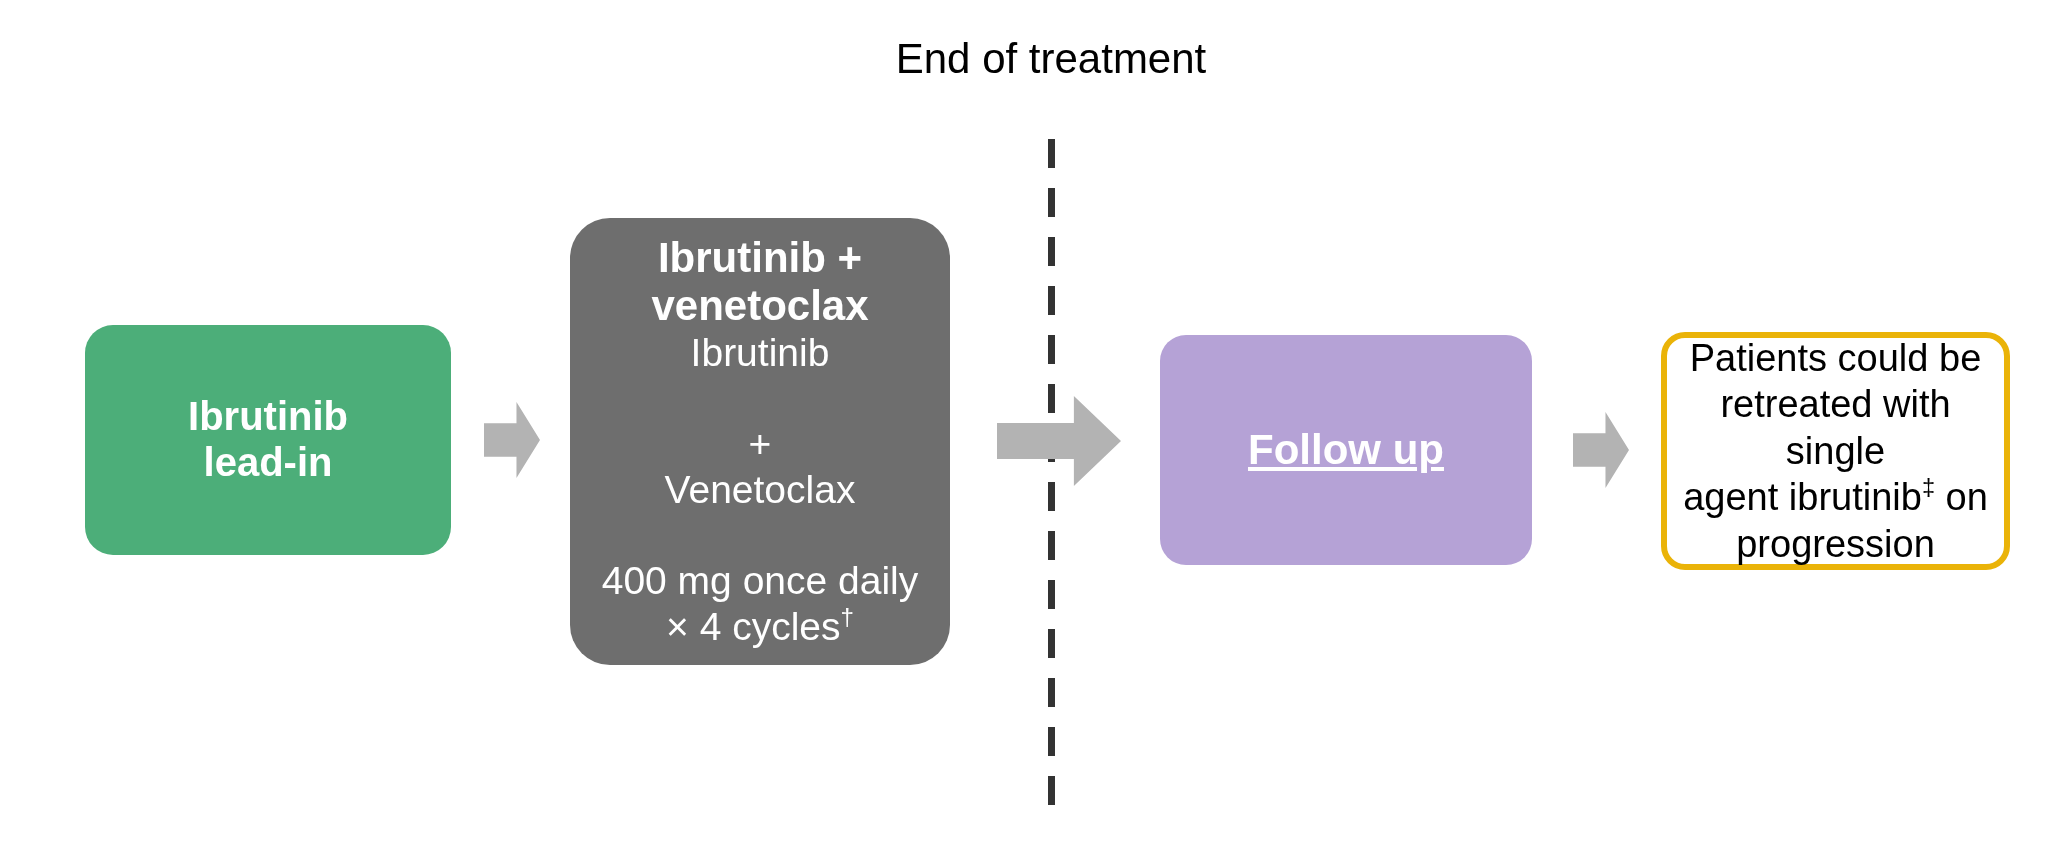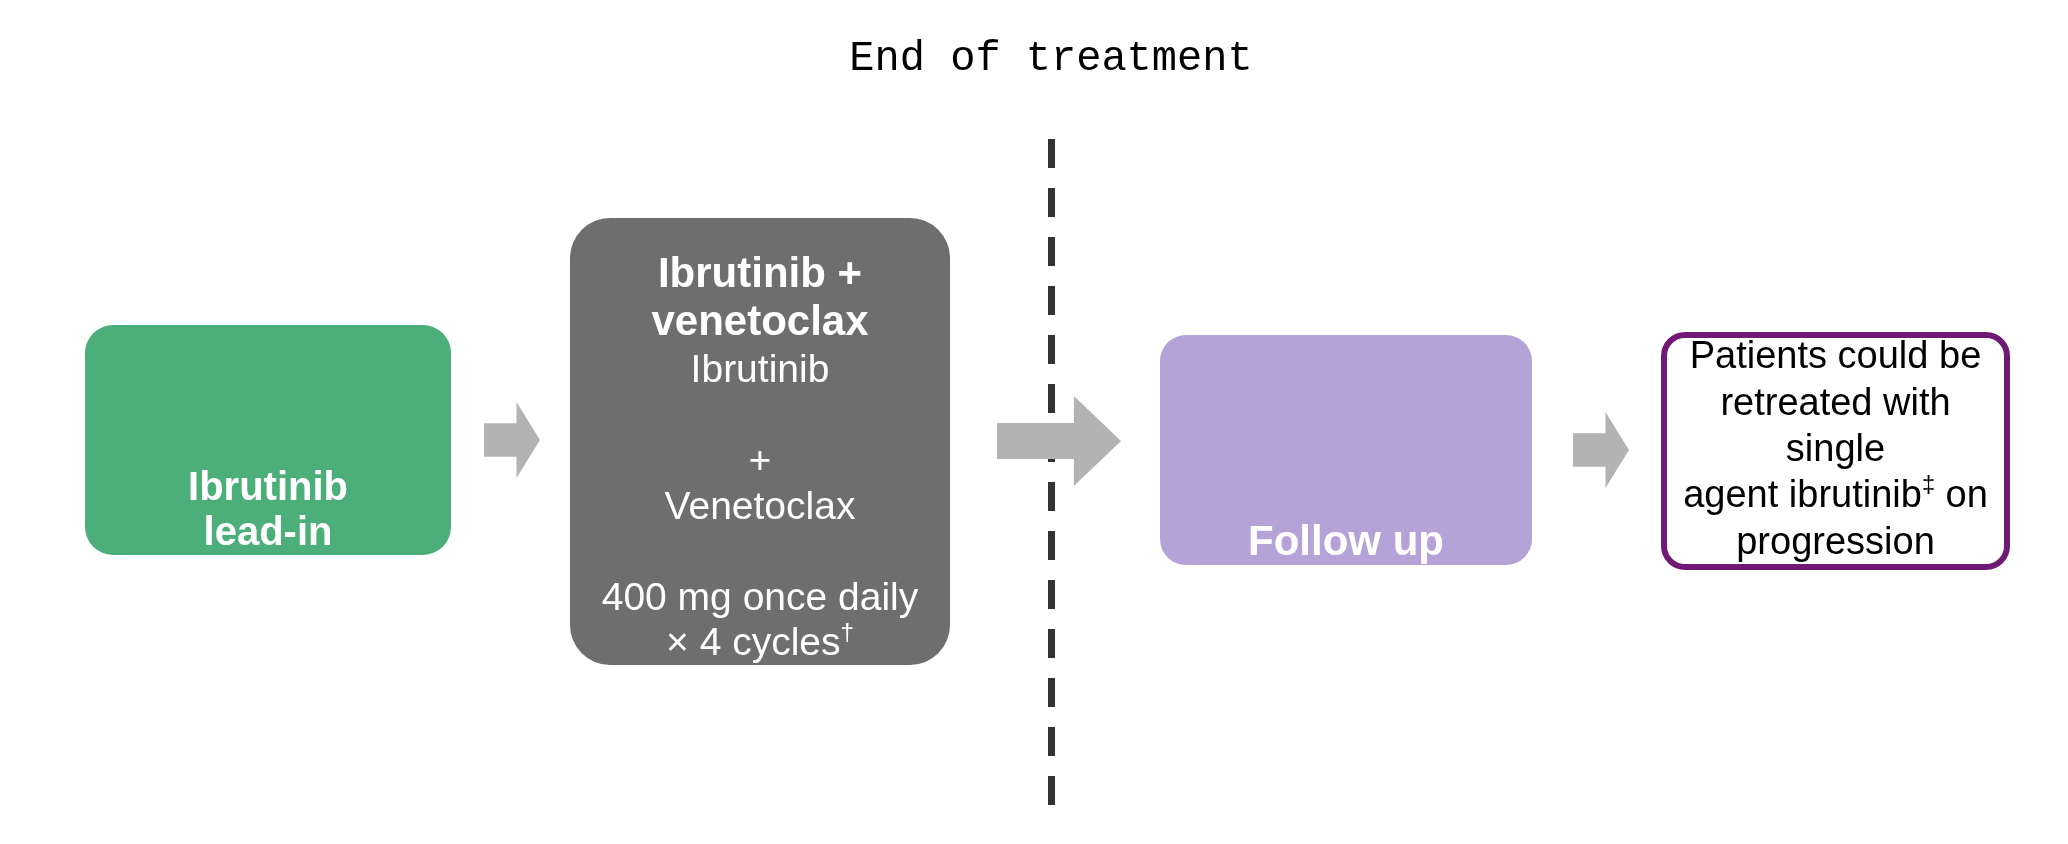"End of treatment" .divider-label { font-family: Liberation Mono, monospace -> none }
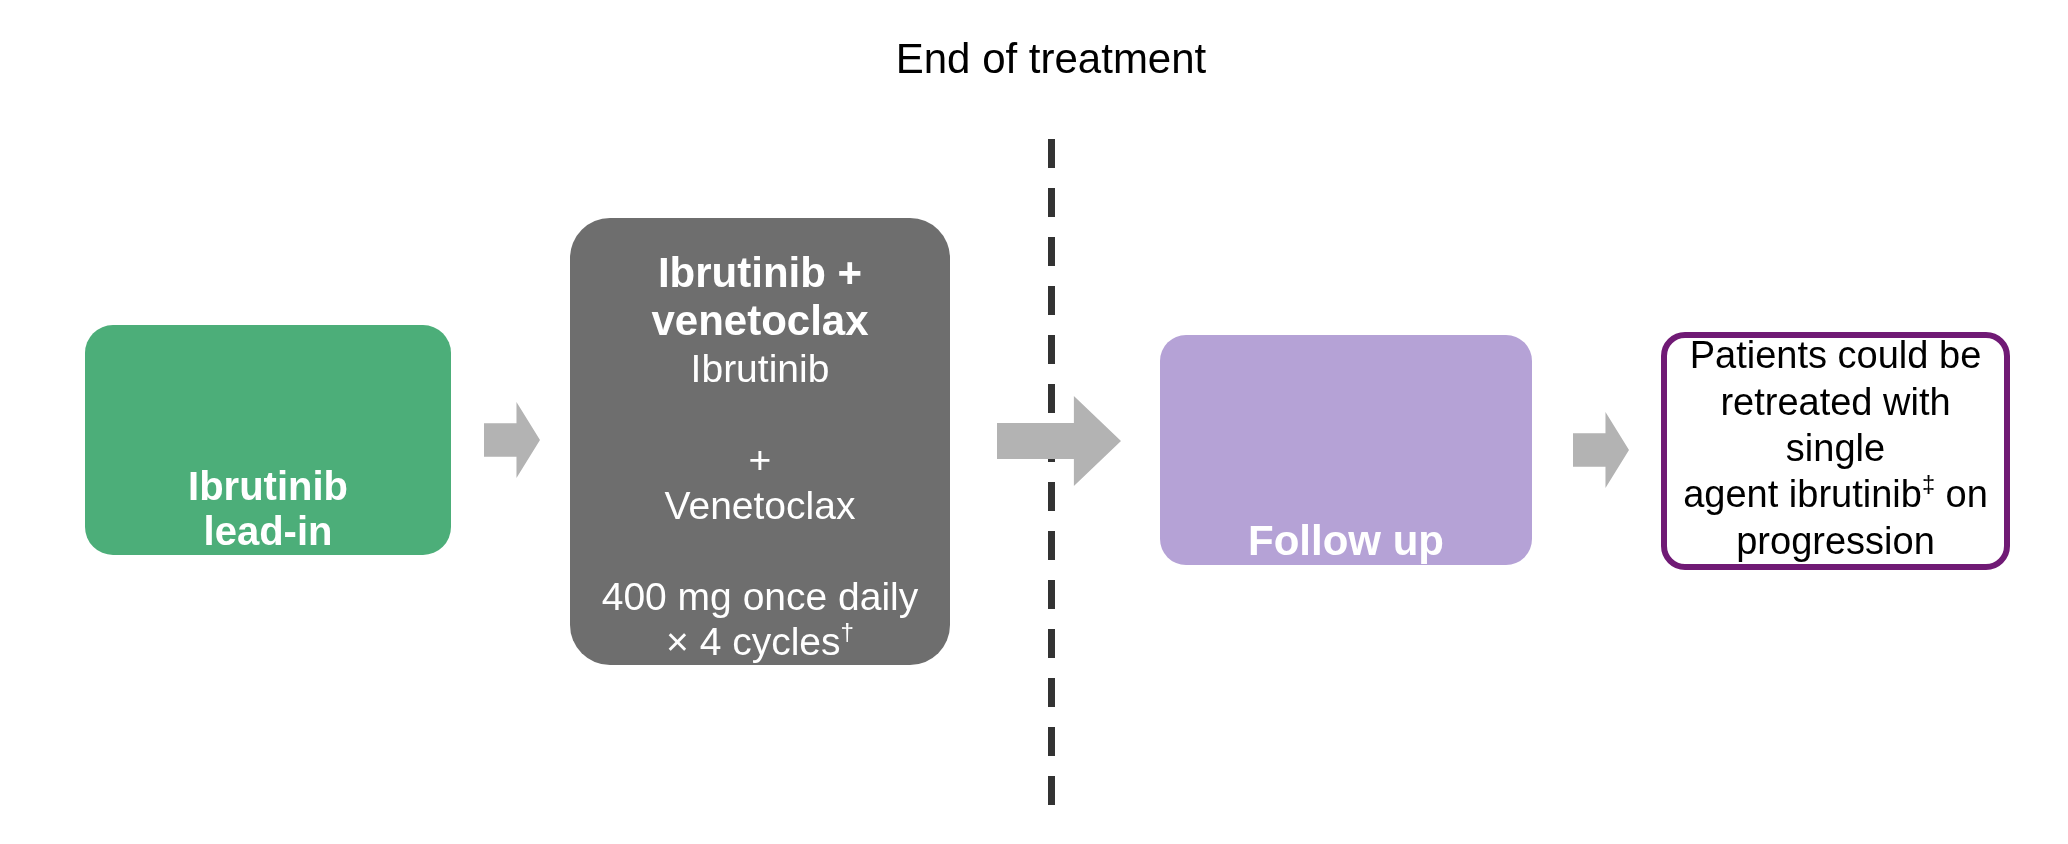"Ibrutinib +" .box { justify-content: flex-end -> center }
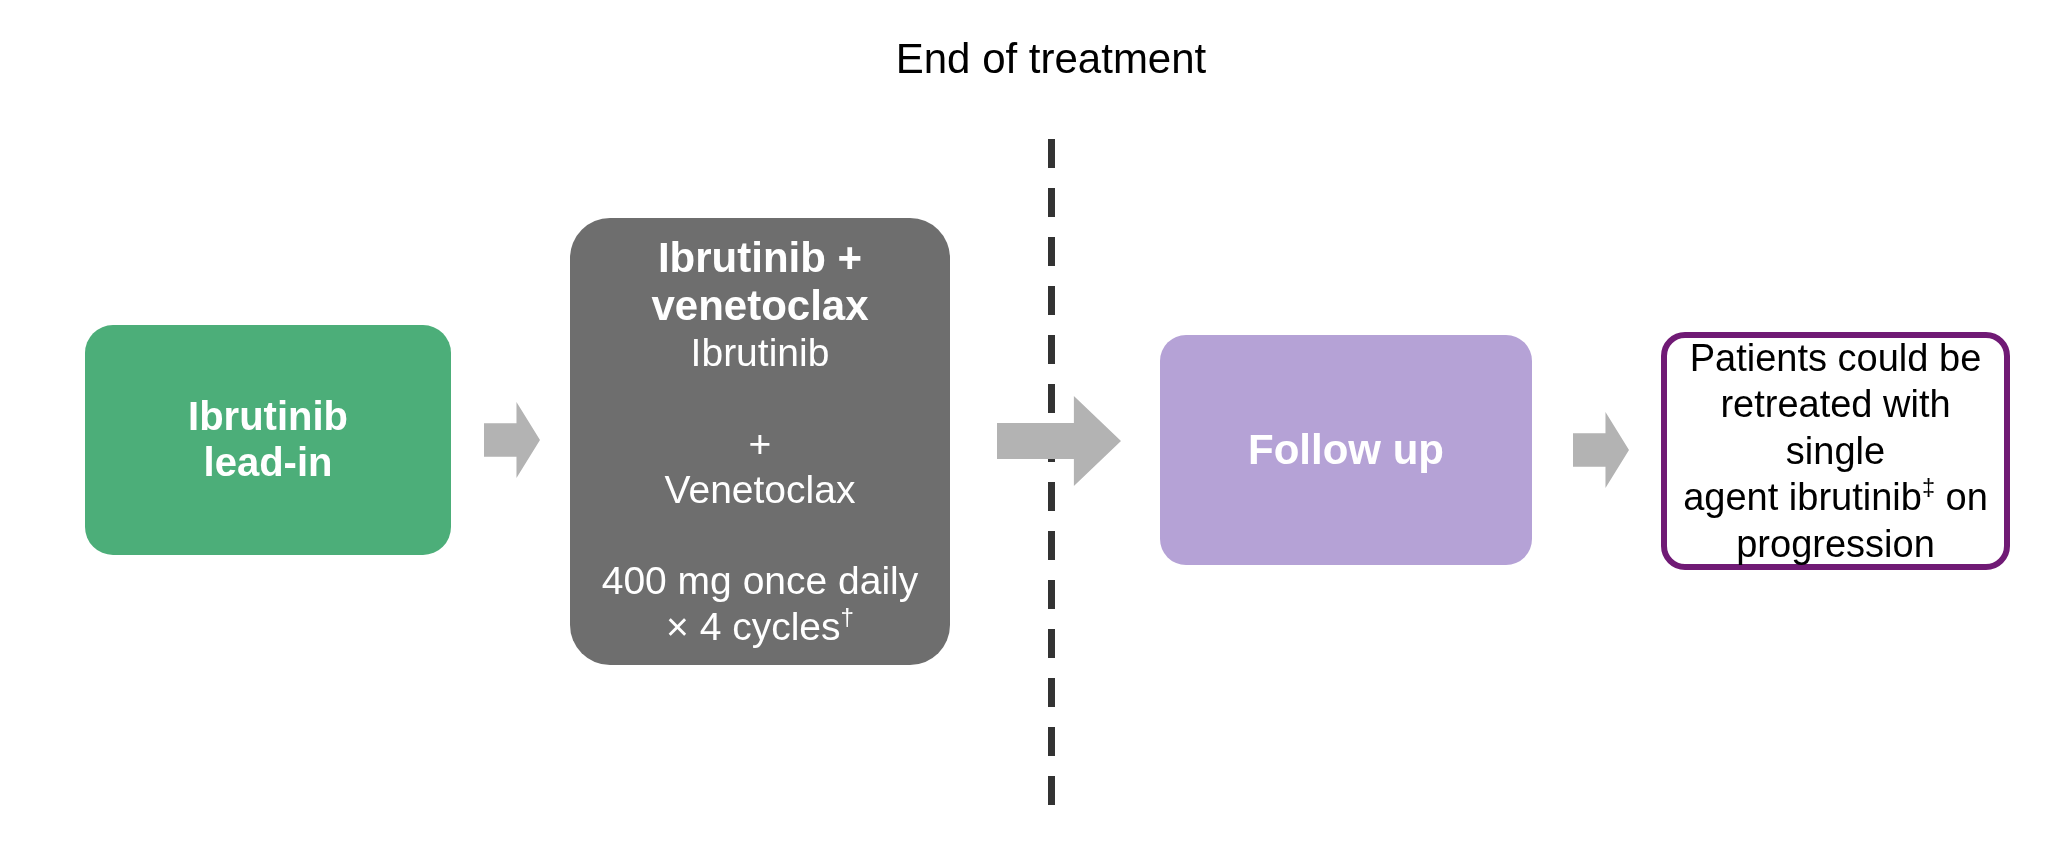"Patients could be" .box-retreat { border: 6px solid #701a75 -> 6px solid #eab308 }
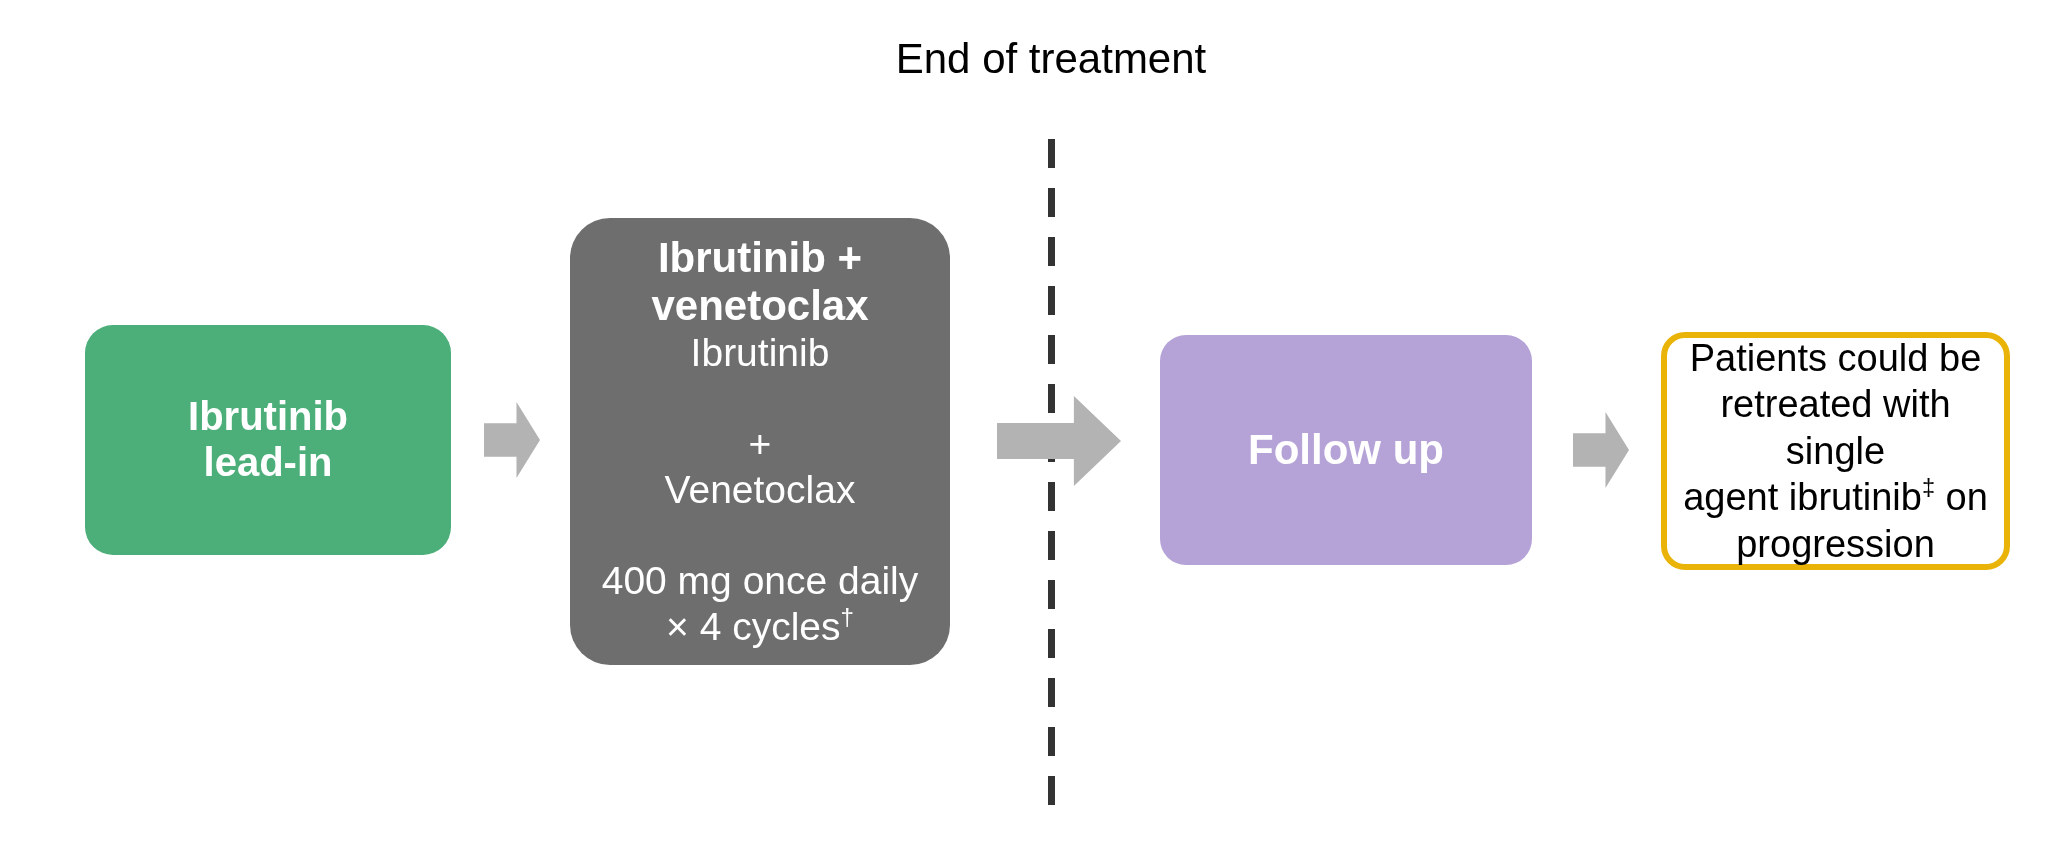"Follow up" .box-followup .title { text-decoration: none -> underline }
